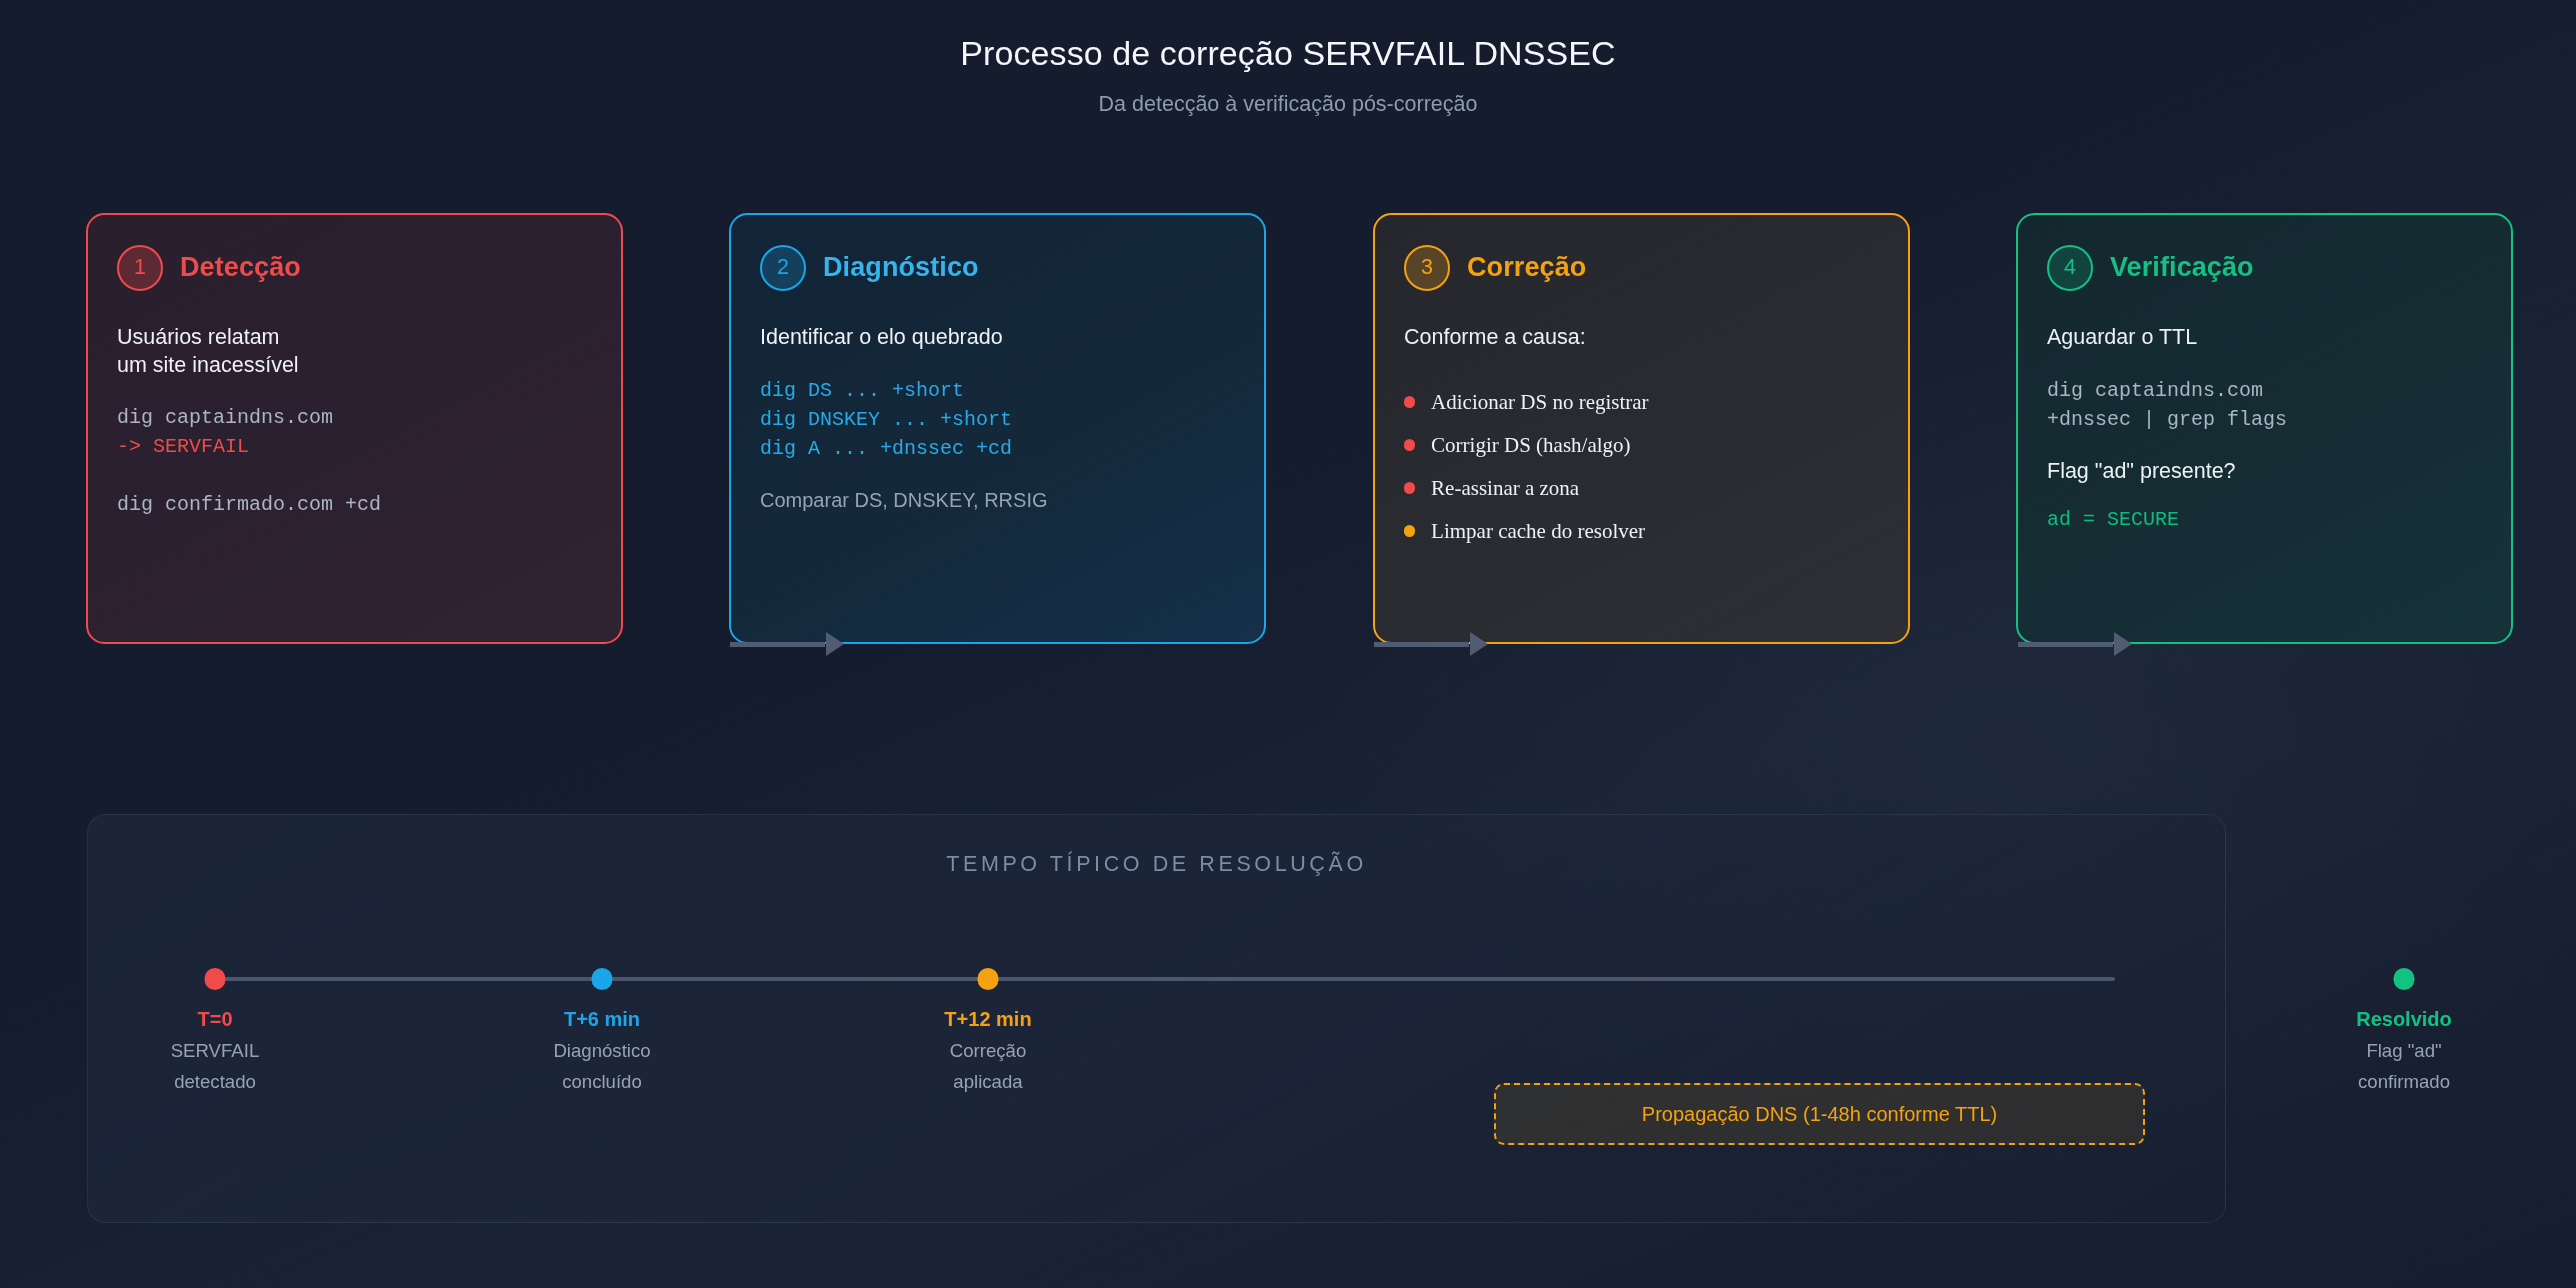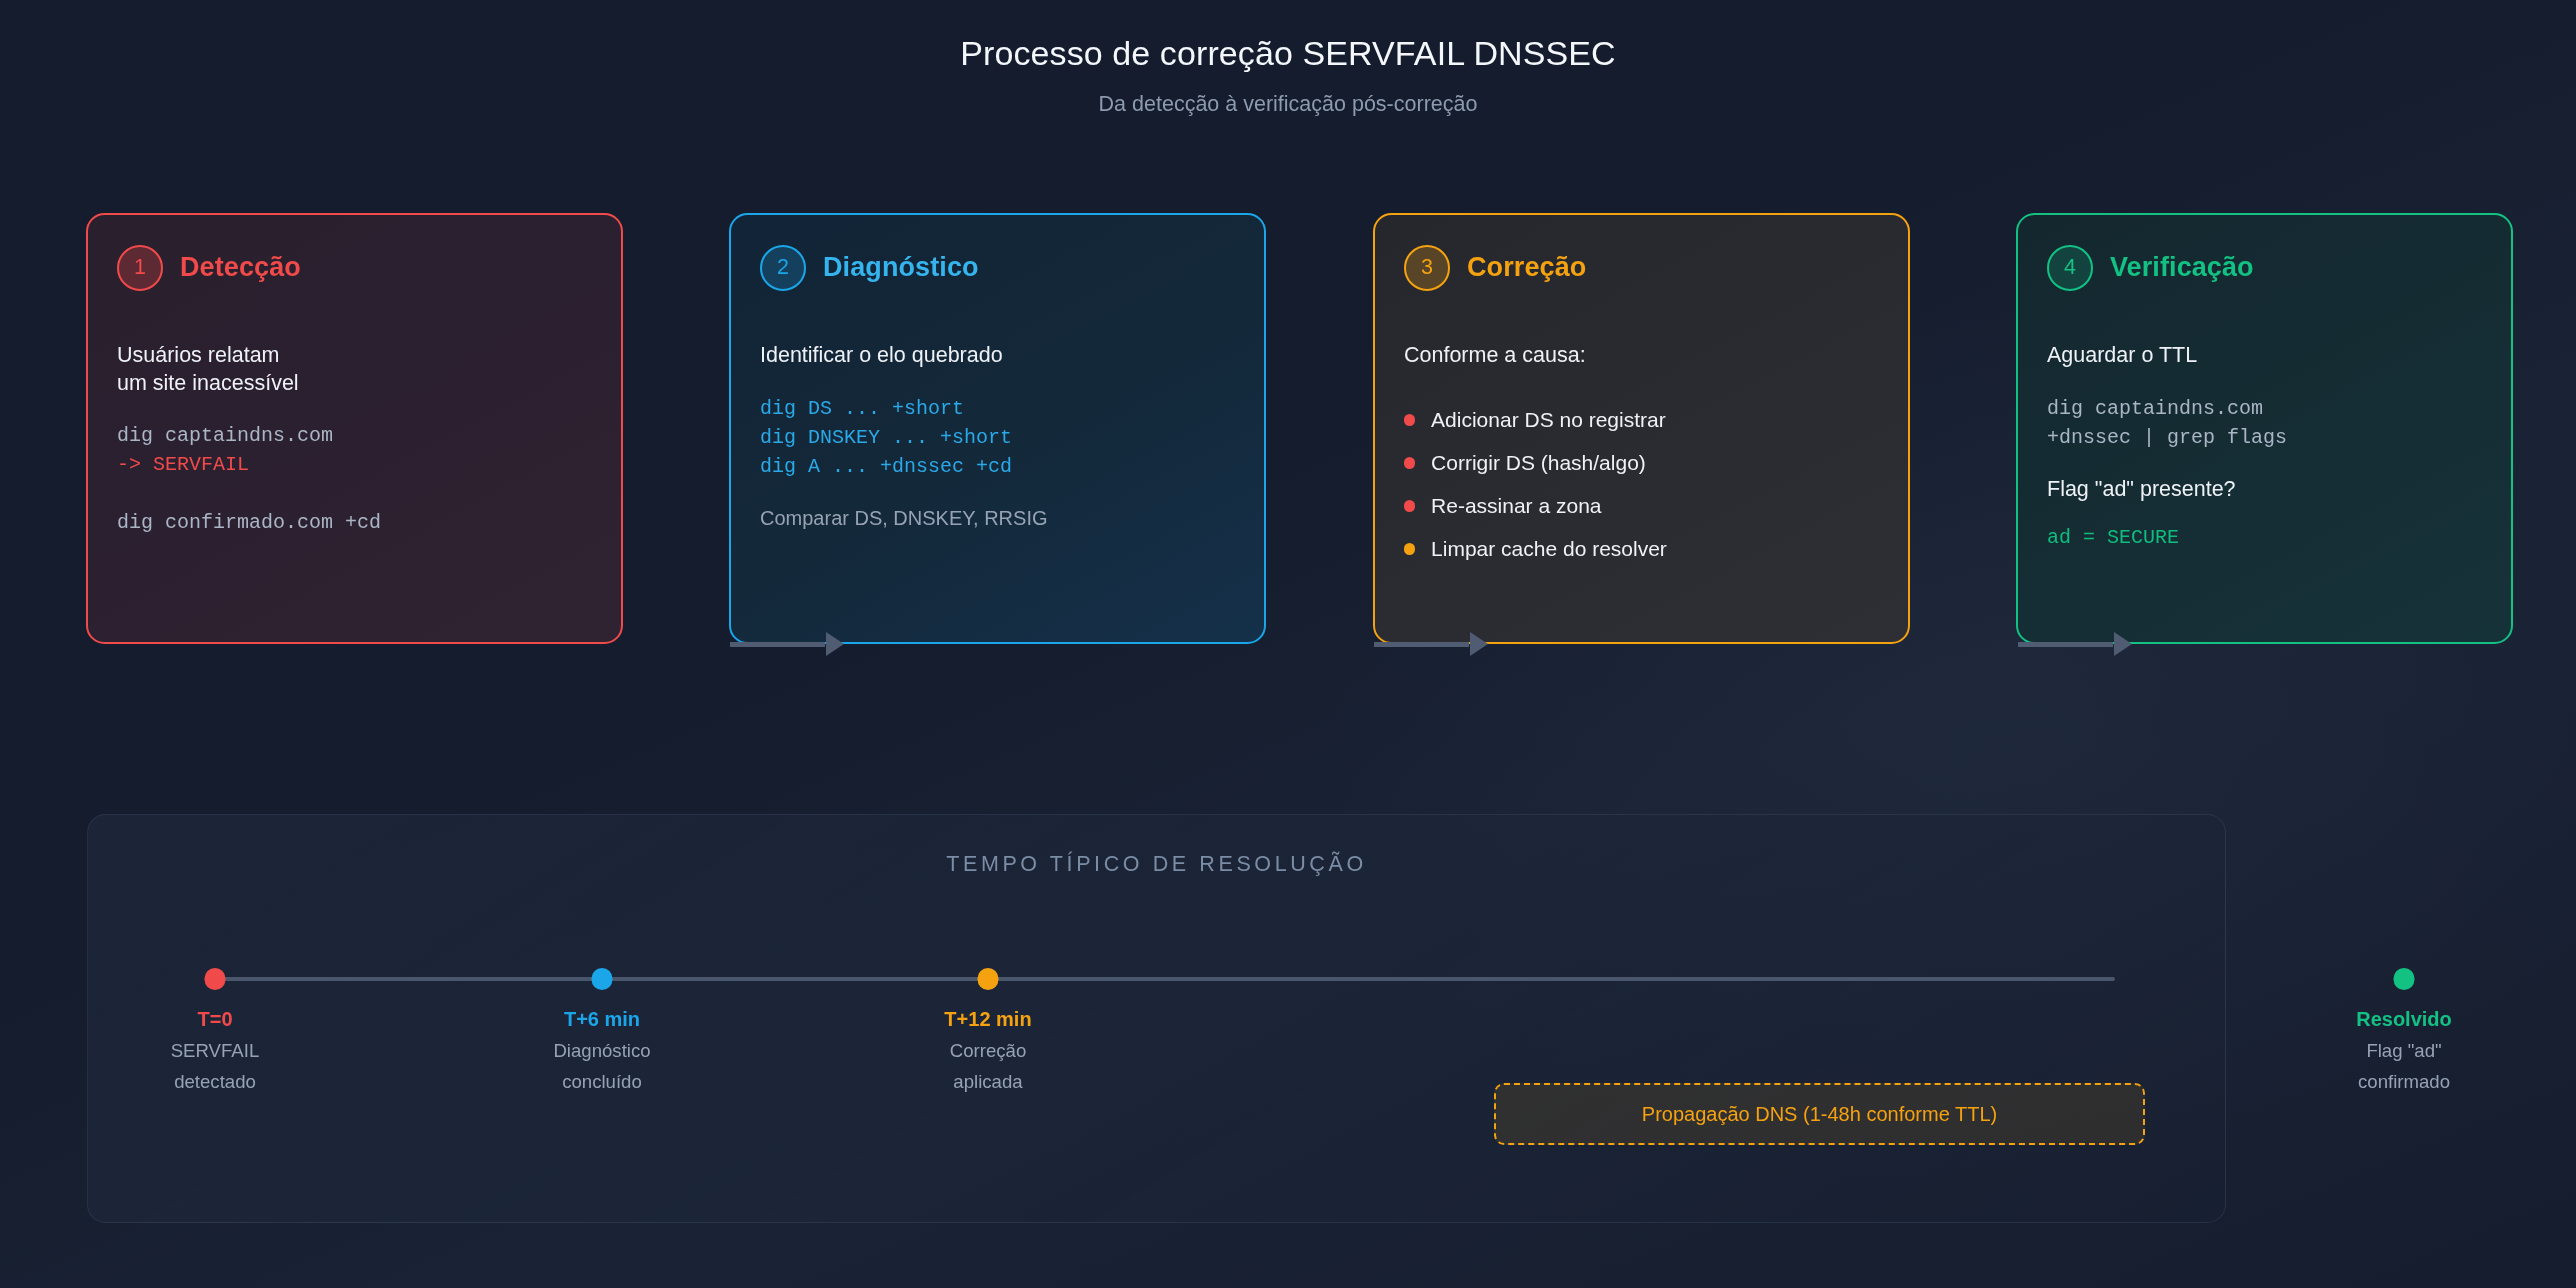"Usuários relatam" .lead { margin-top: 48px -> 30px }
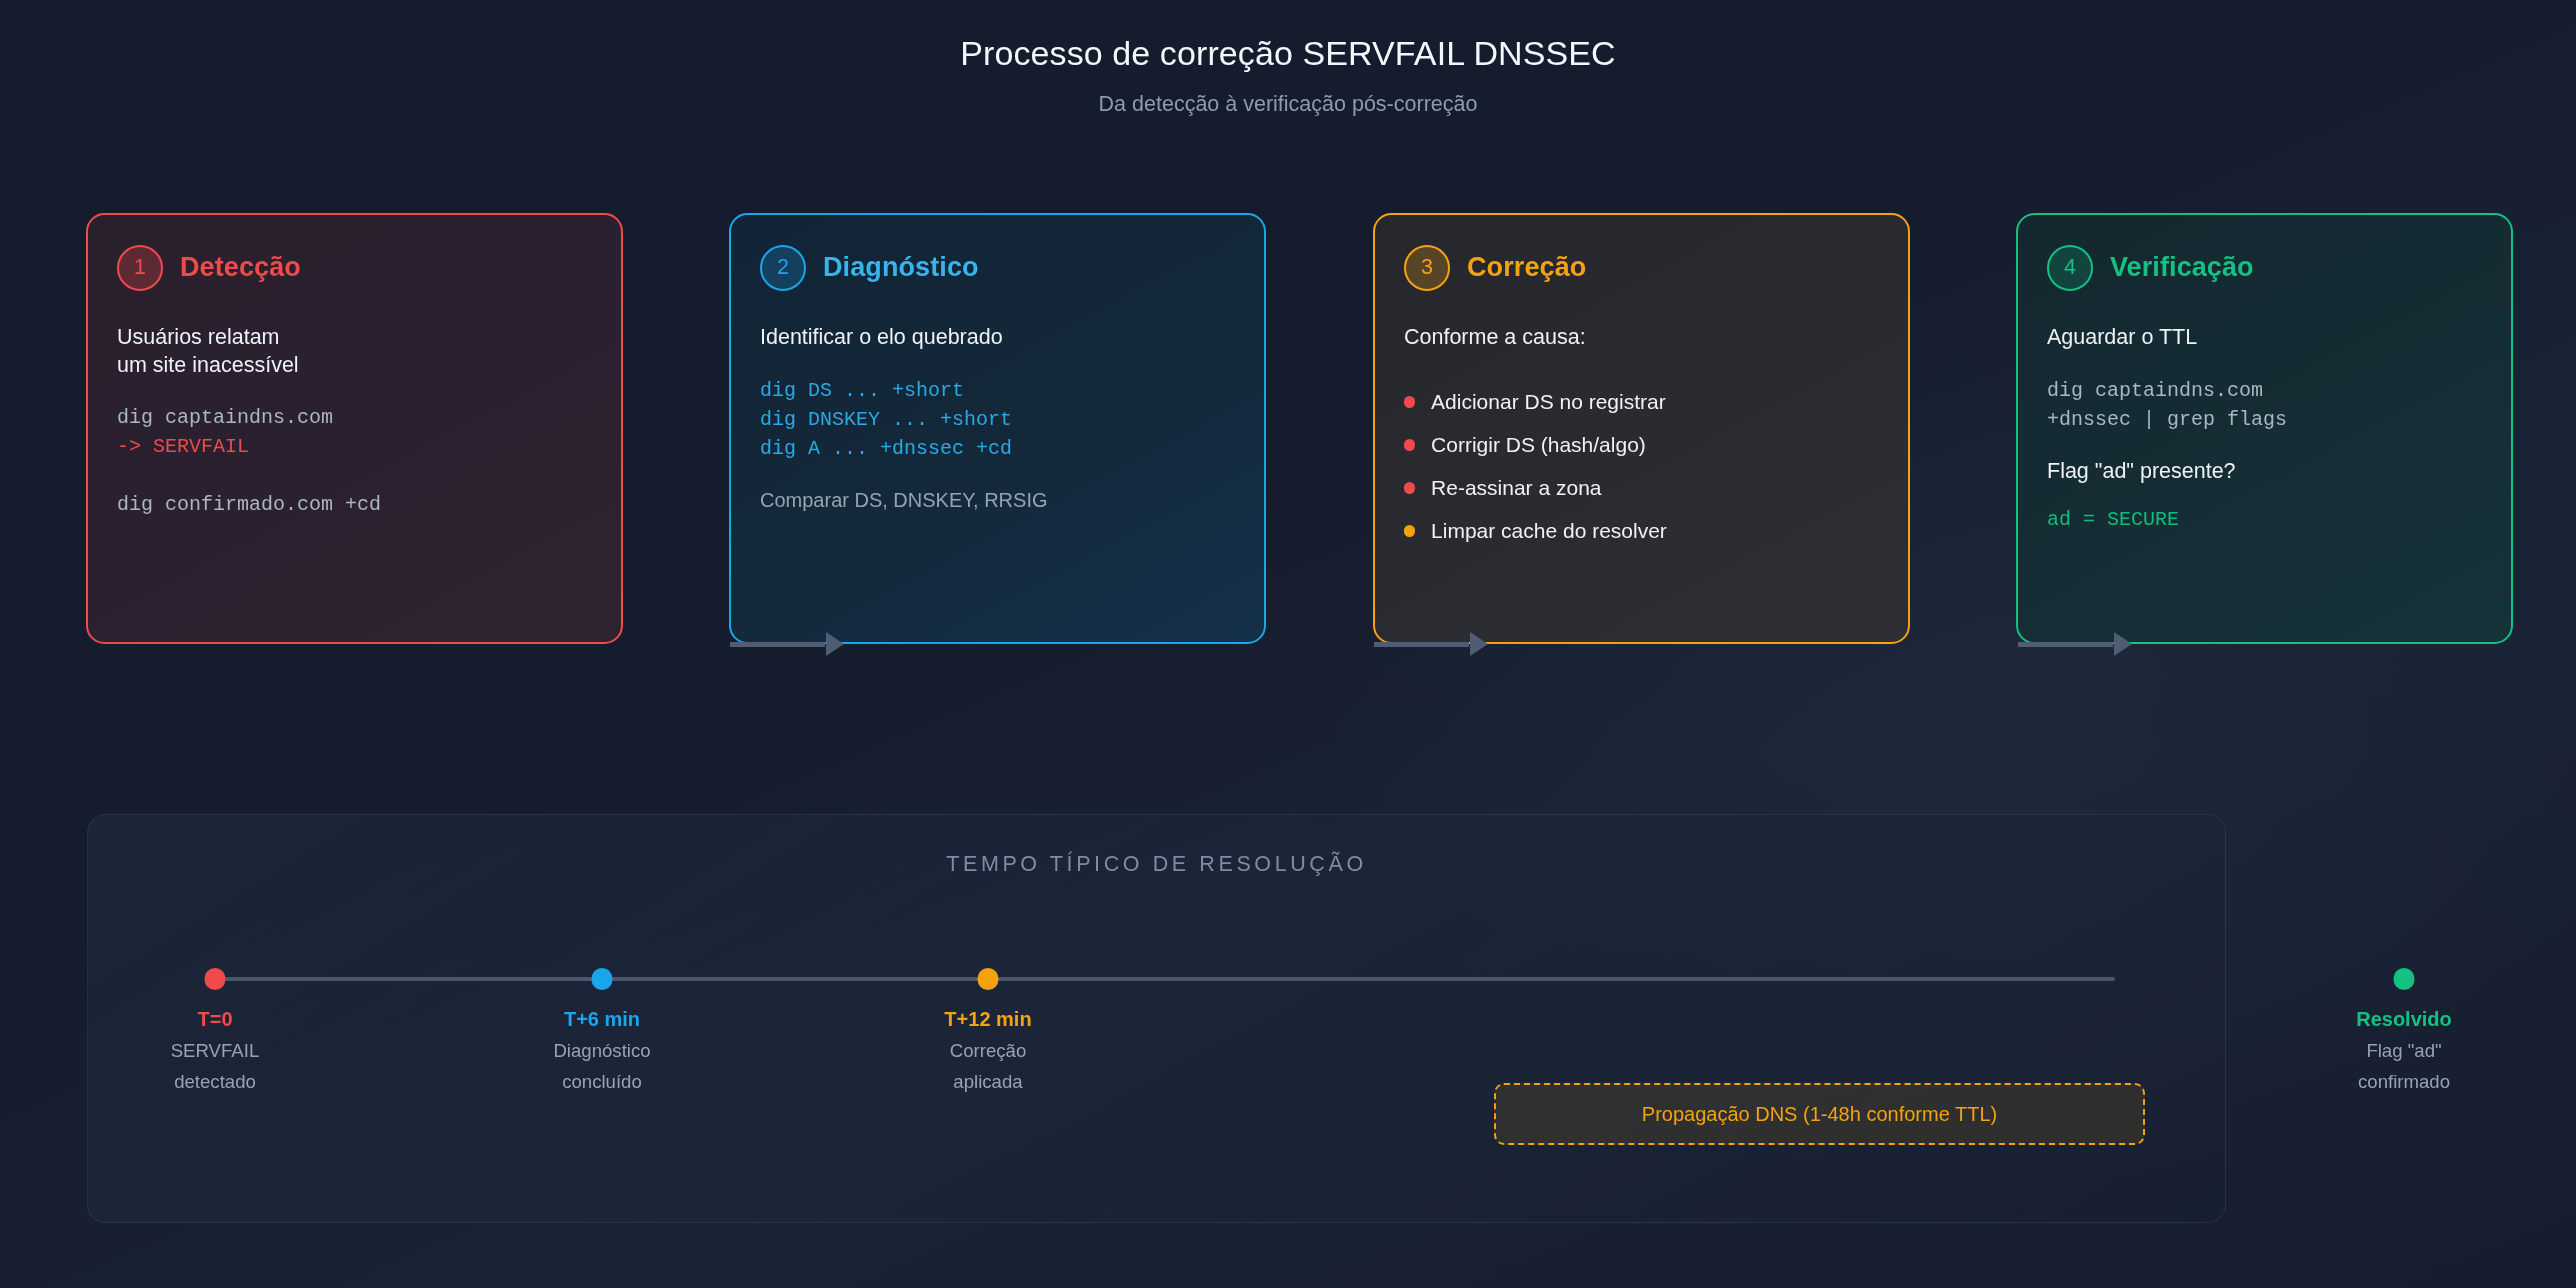"Adicionar DS no registrar" .bullets { font-family: none -> Liberation Serif, serif }
